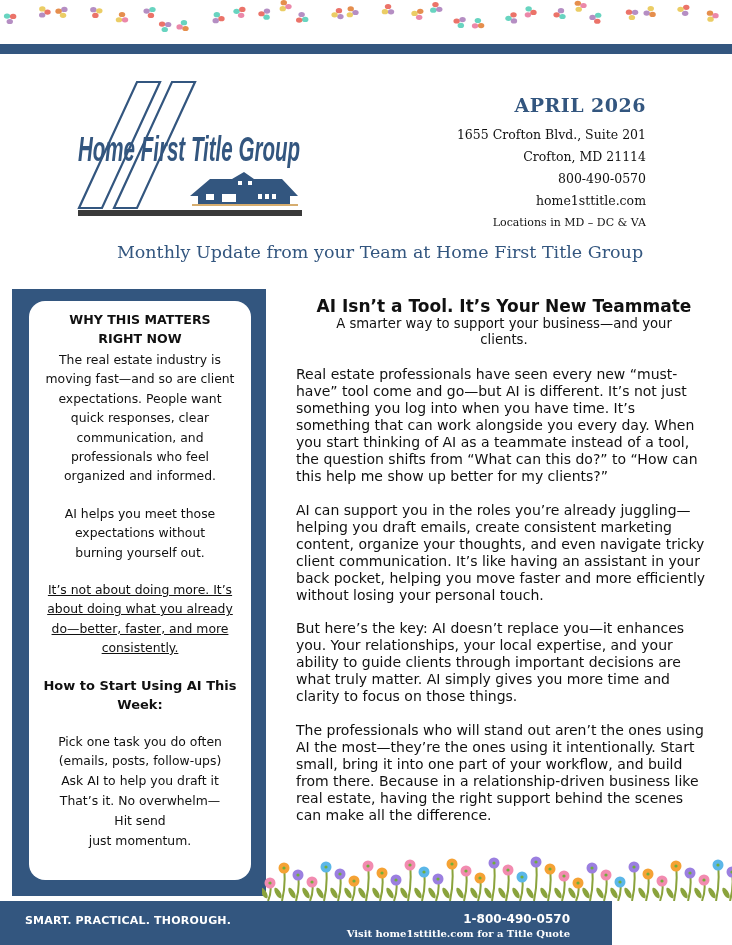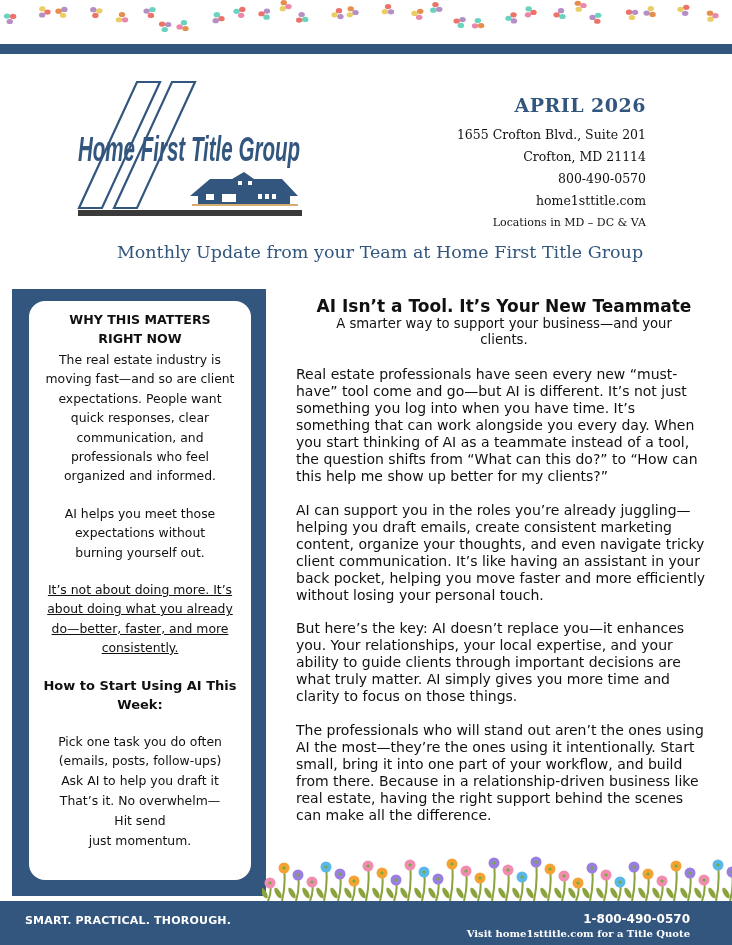"SMART. PRACTICAL. THOROUGH." .footer { width: 732px -> 612px }
